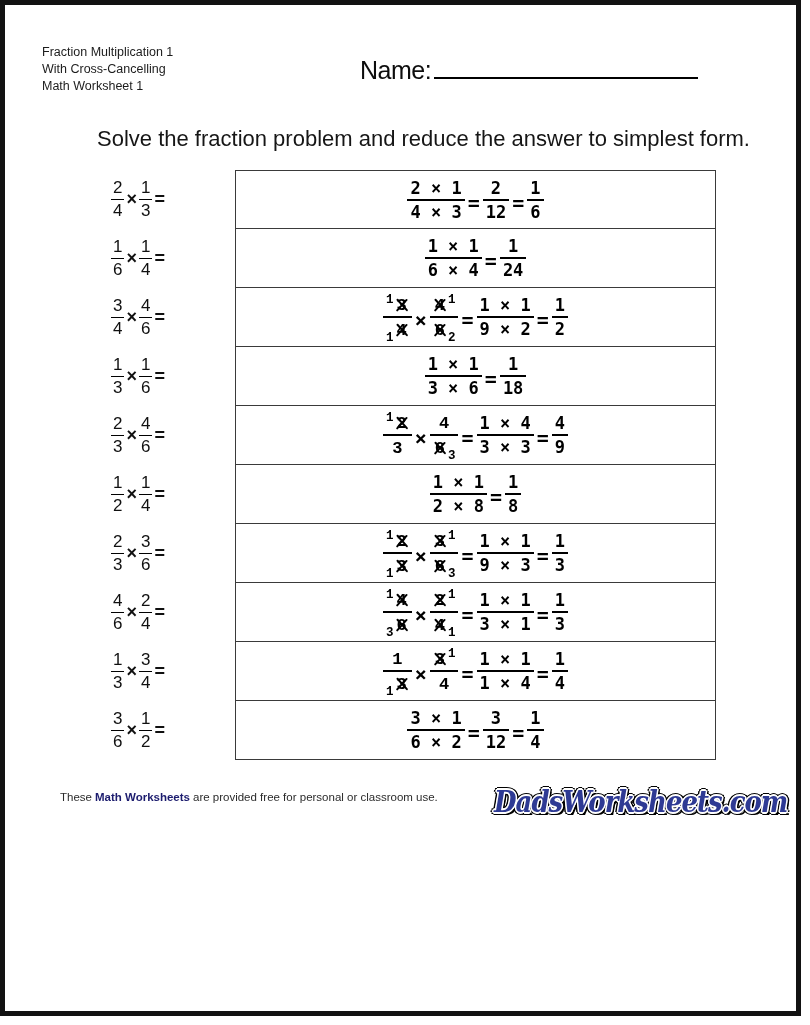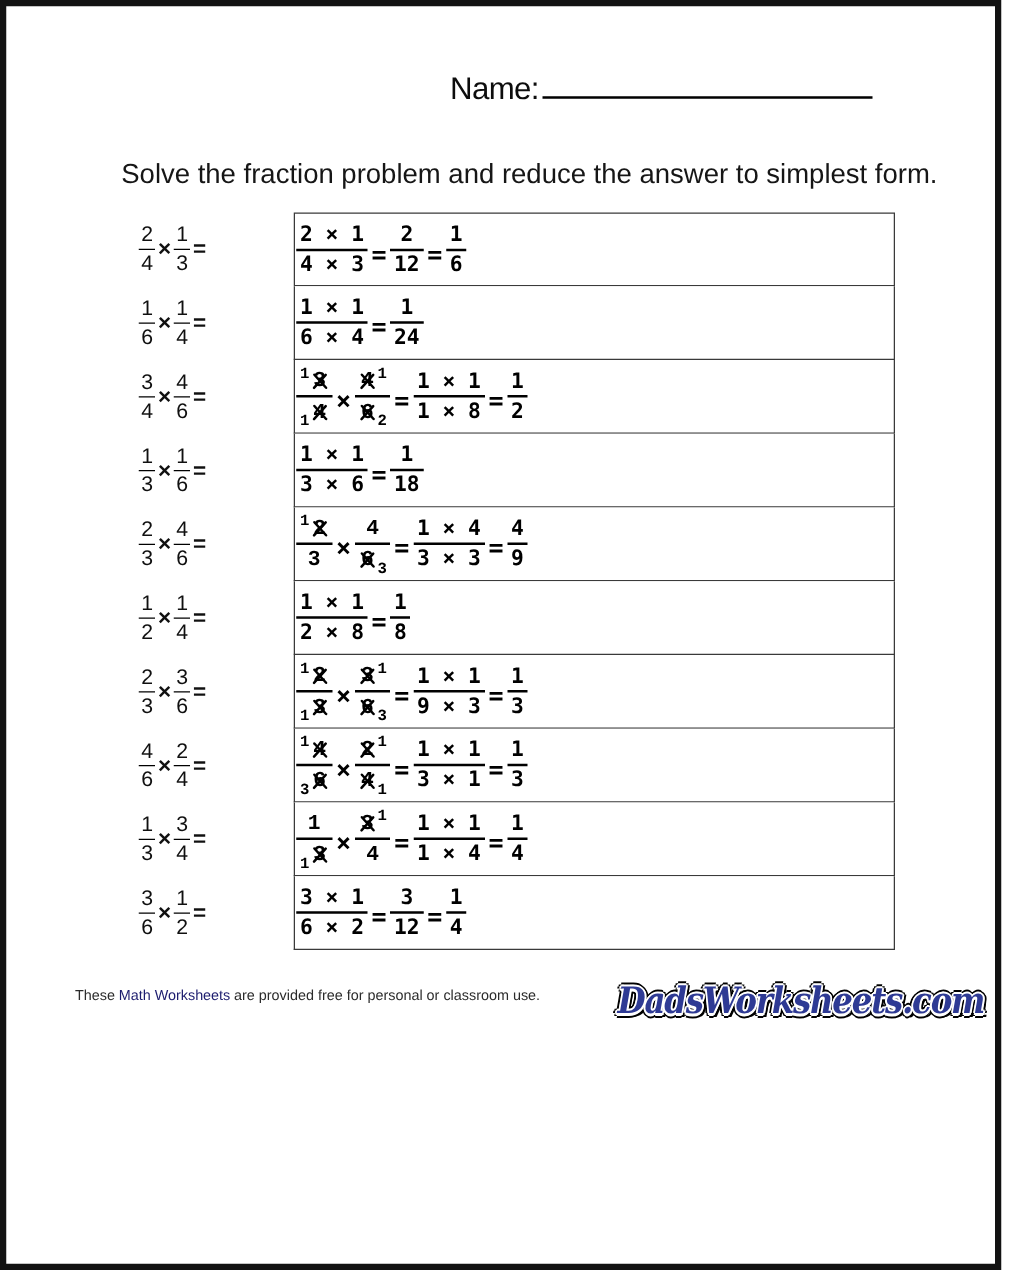"Fraction Multiplication 1" div.title-block { html: none -> <div> <div>Fraction Multiplication 1</div> <div>With Cross-Cancelling</div> <div>Math Worksheet 1</div> </div> }
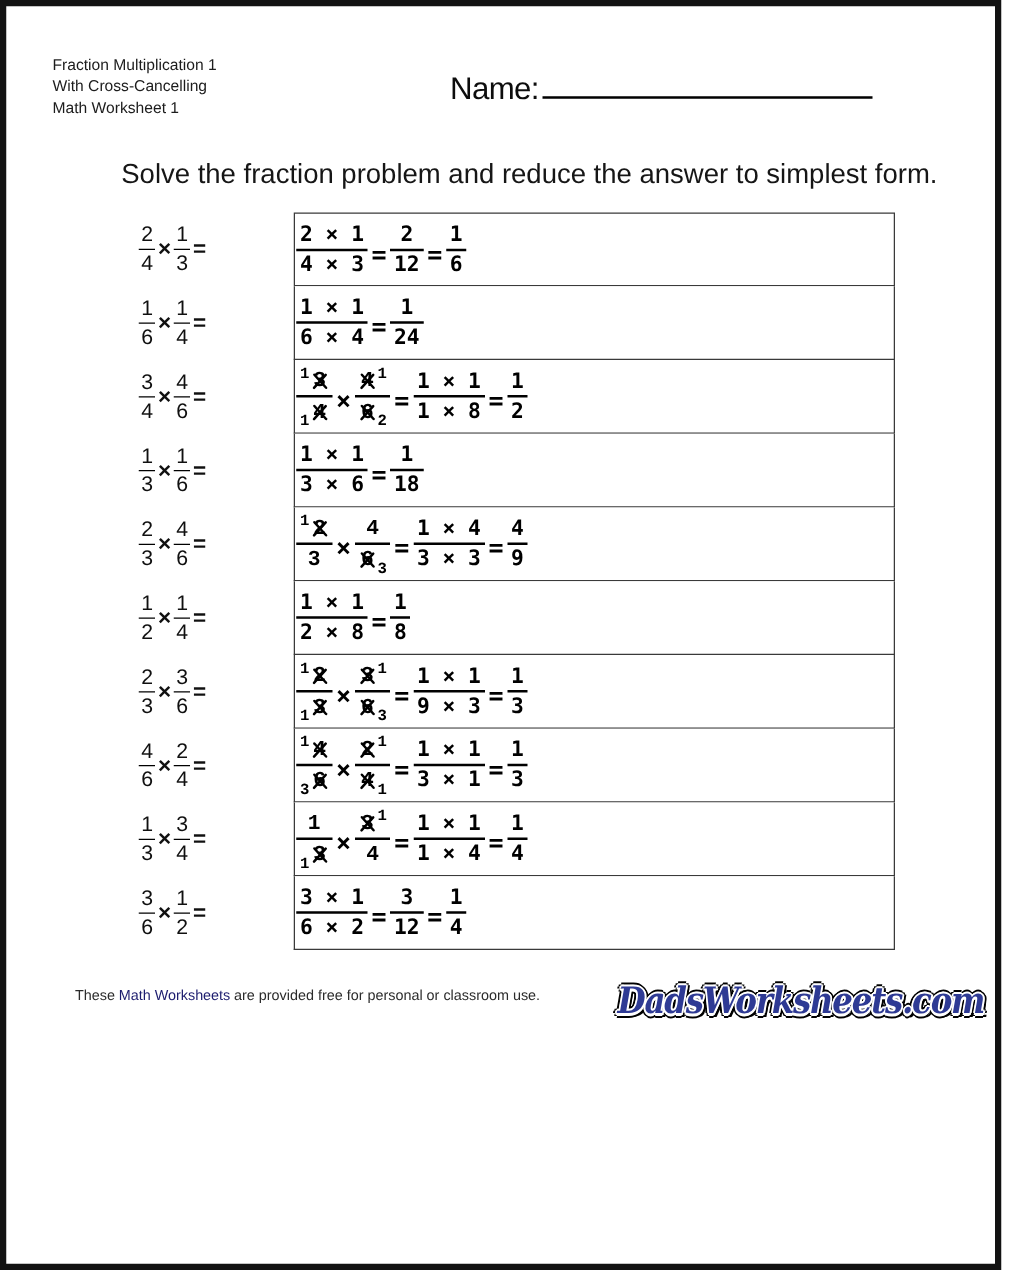"2 × 1" .cell-right { justify-content: flex-start -> center }
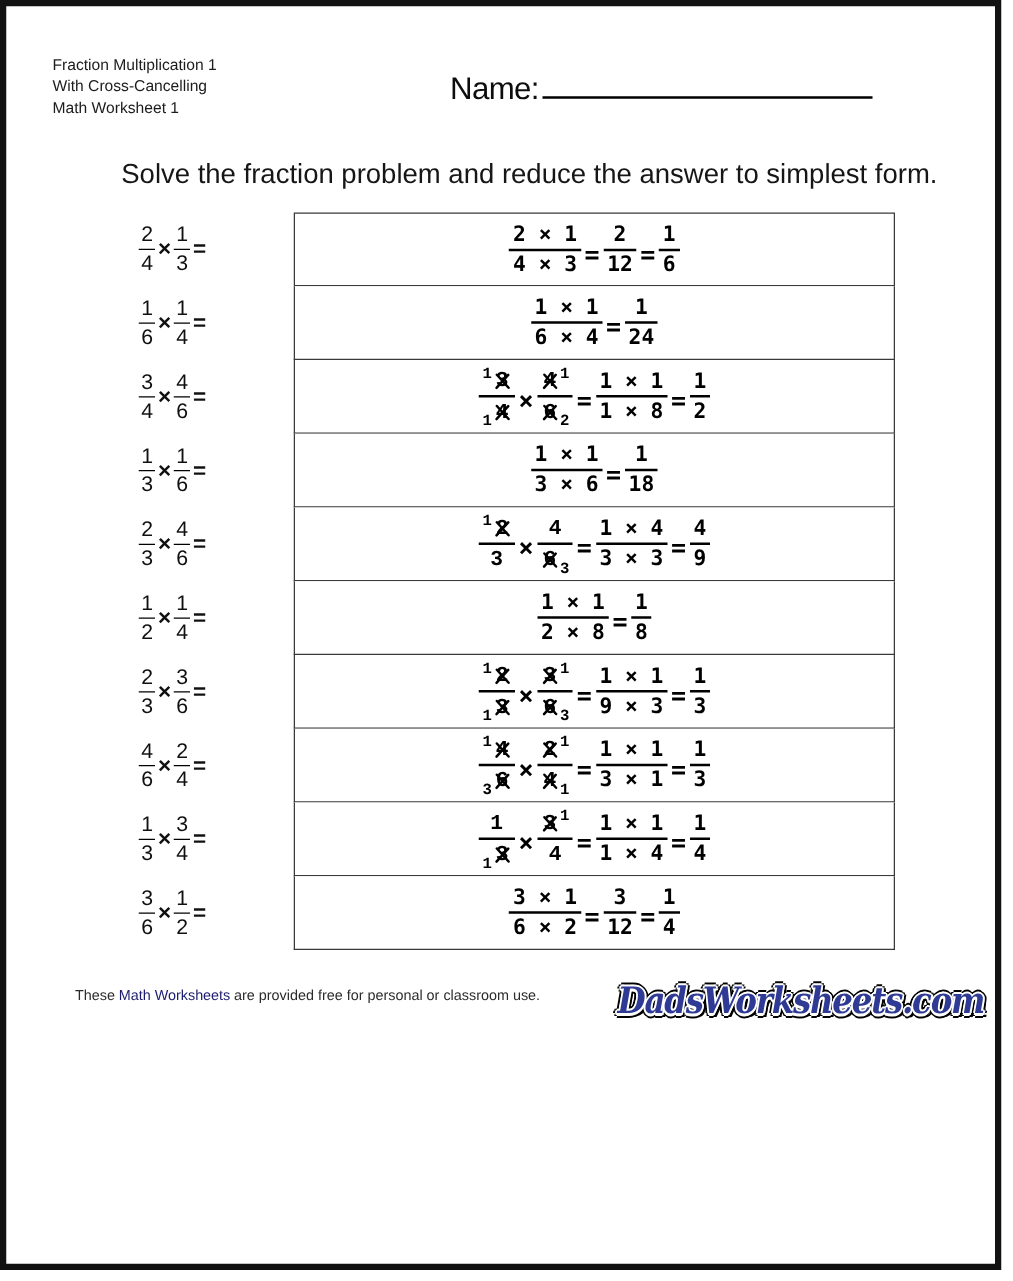"1 × 8" span.den { text: 1 × 8 -> 9 × 2 }
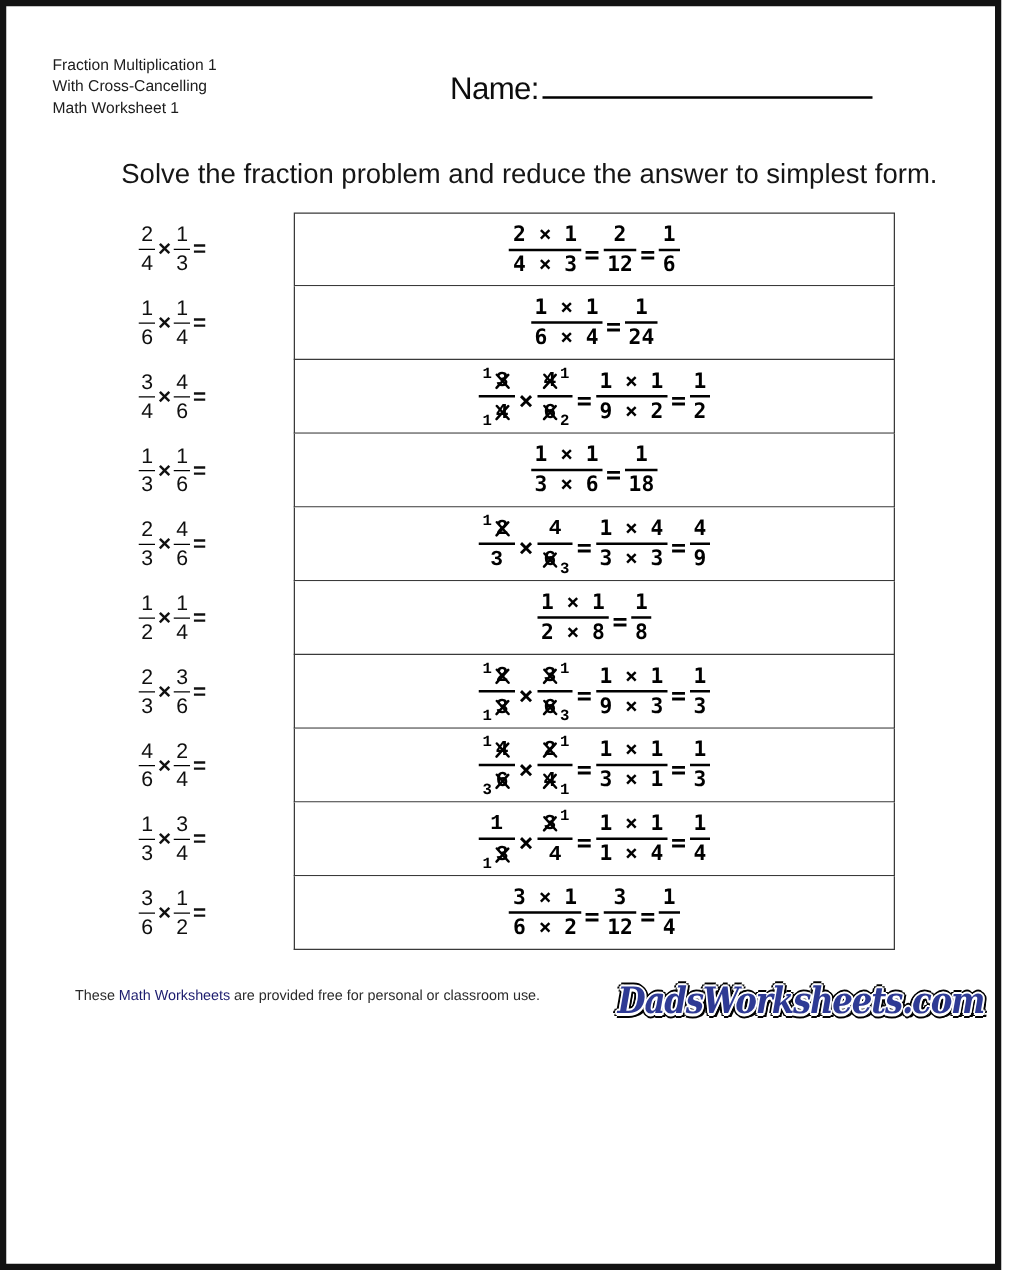"Math Worksheets" .mw-link { font-weight: normal -> bold }
